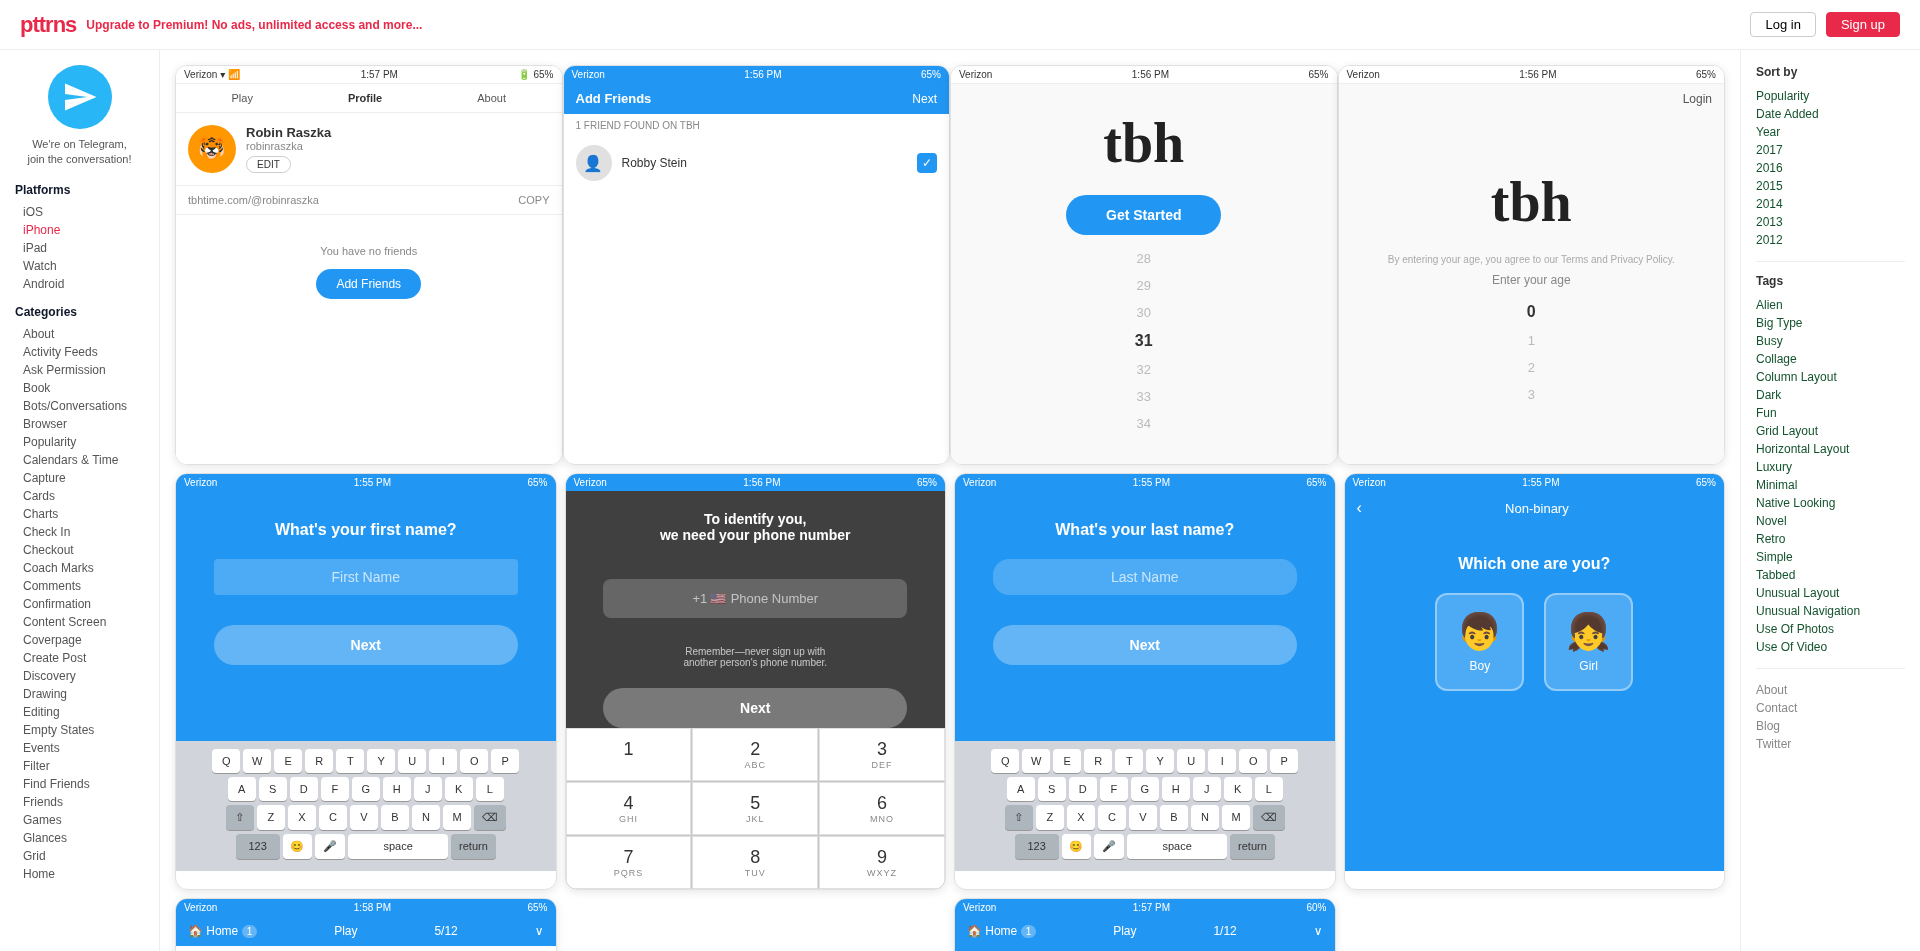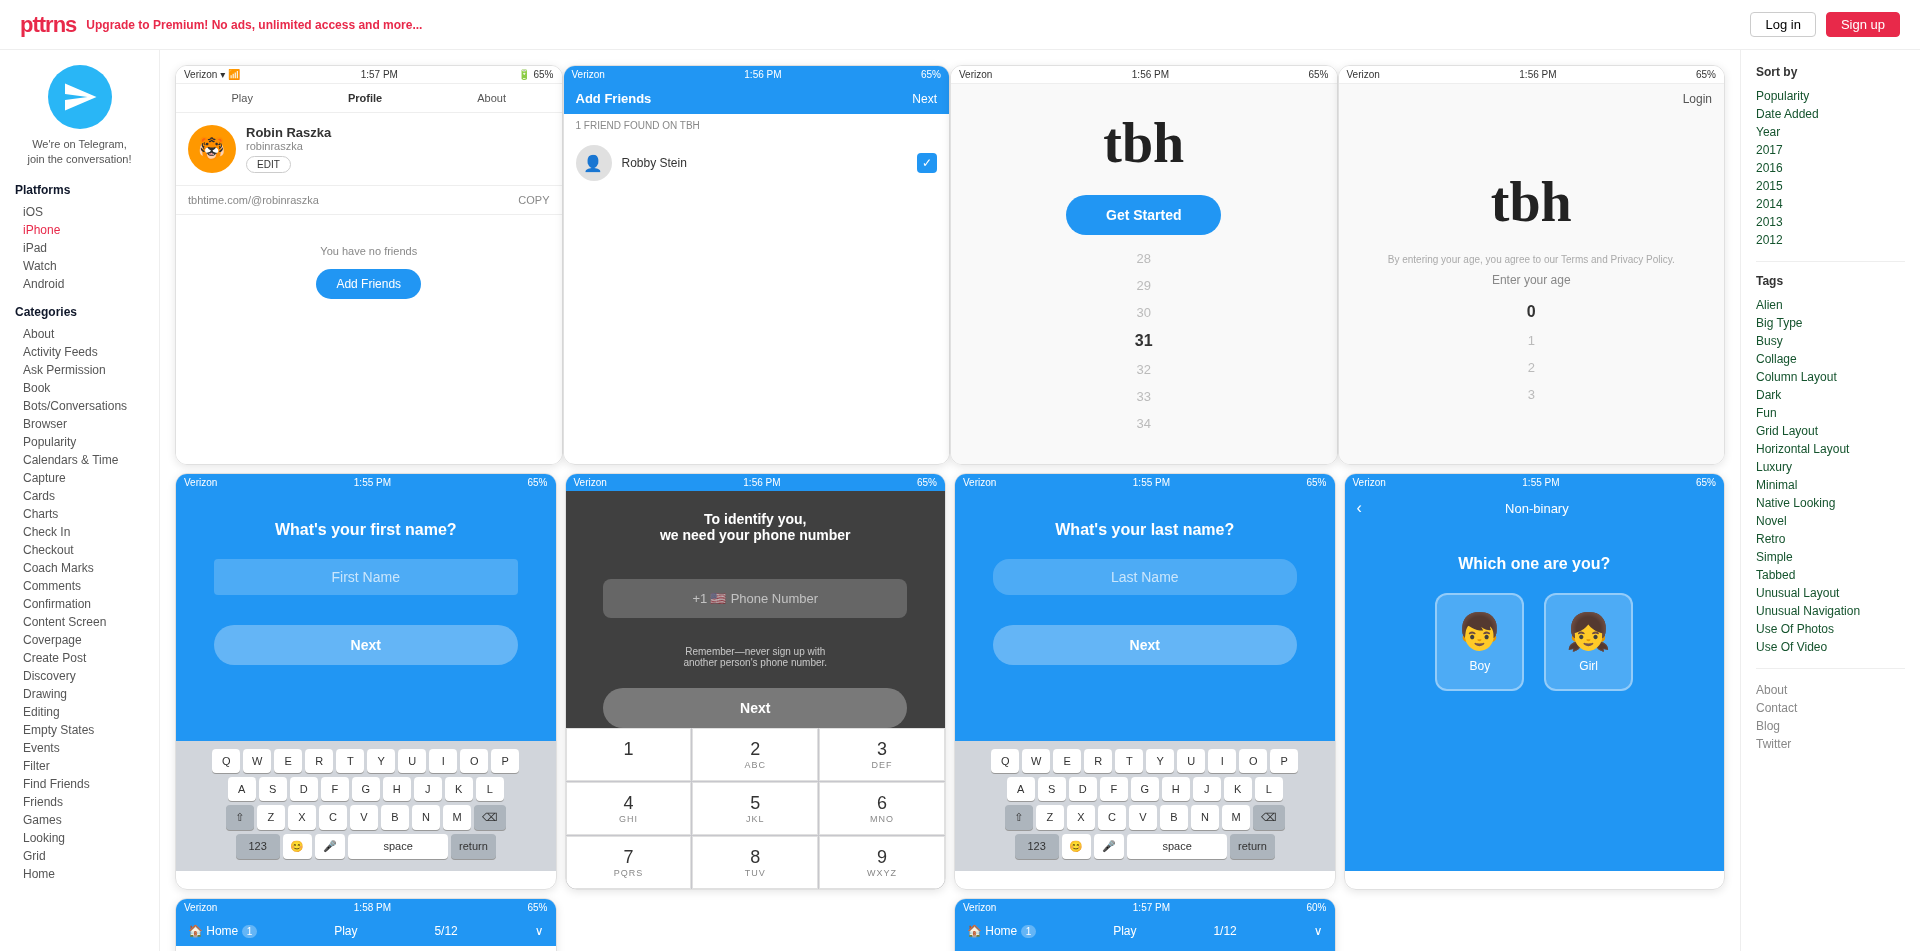"Looking" a.sidebar-item { text: Looking -> Glances }
